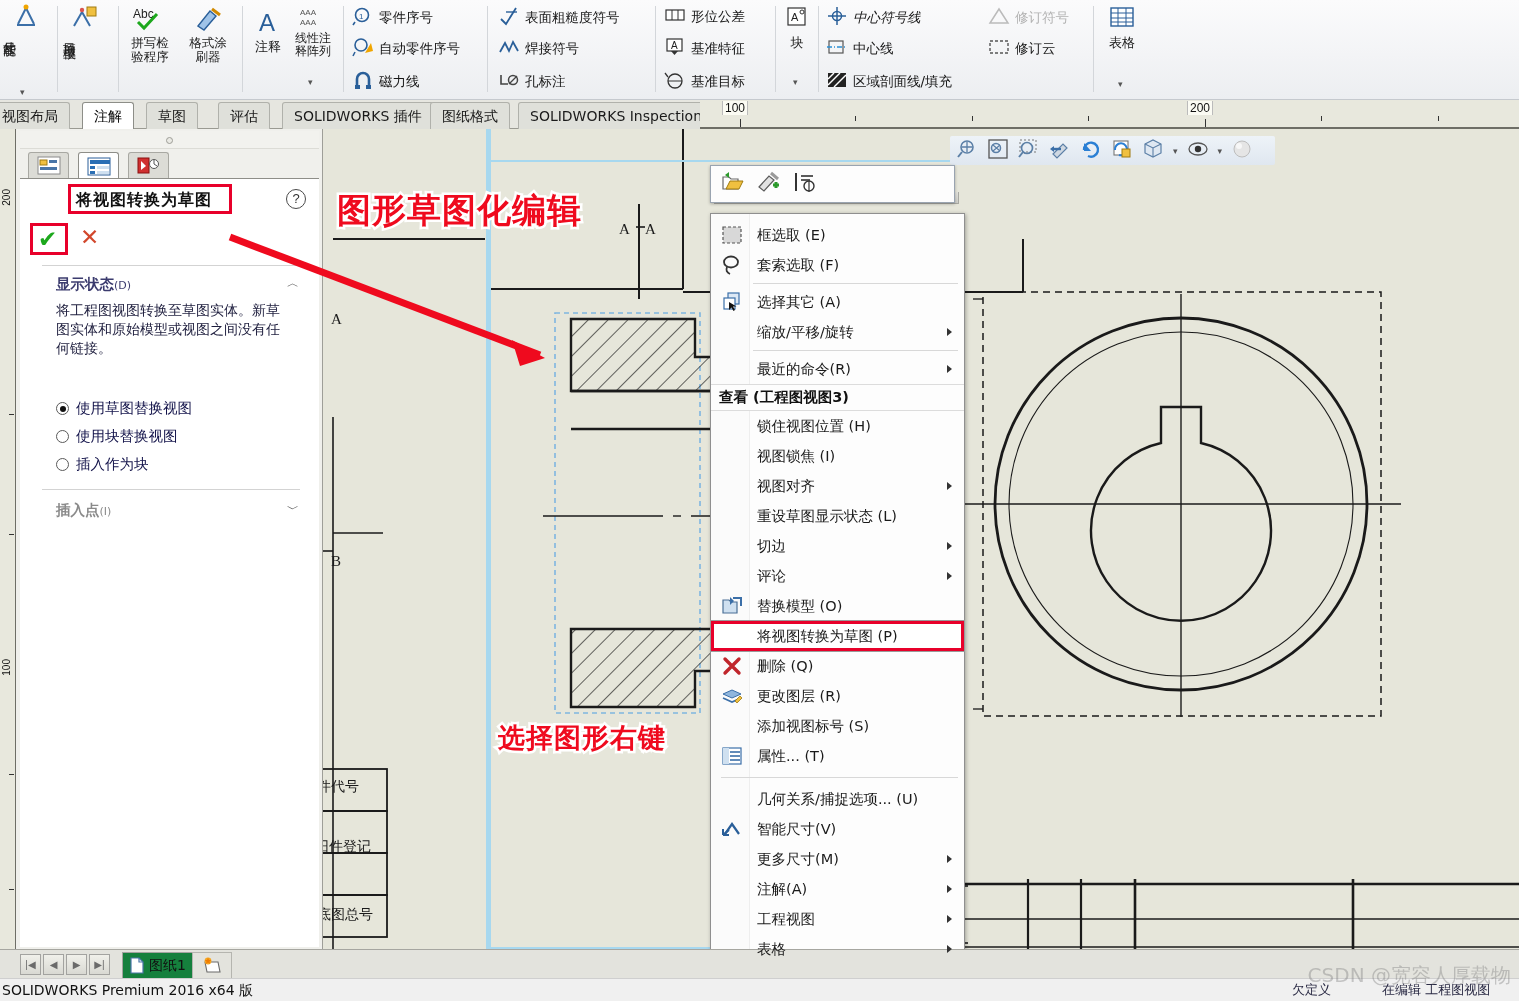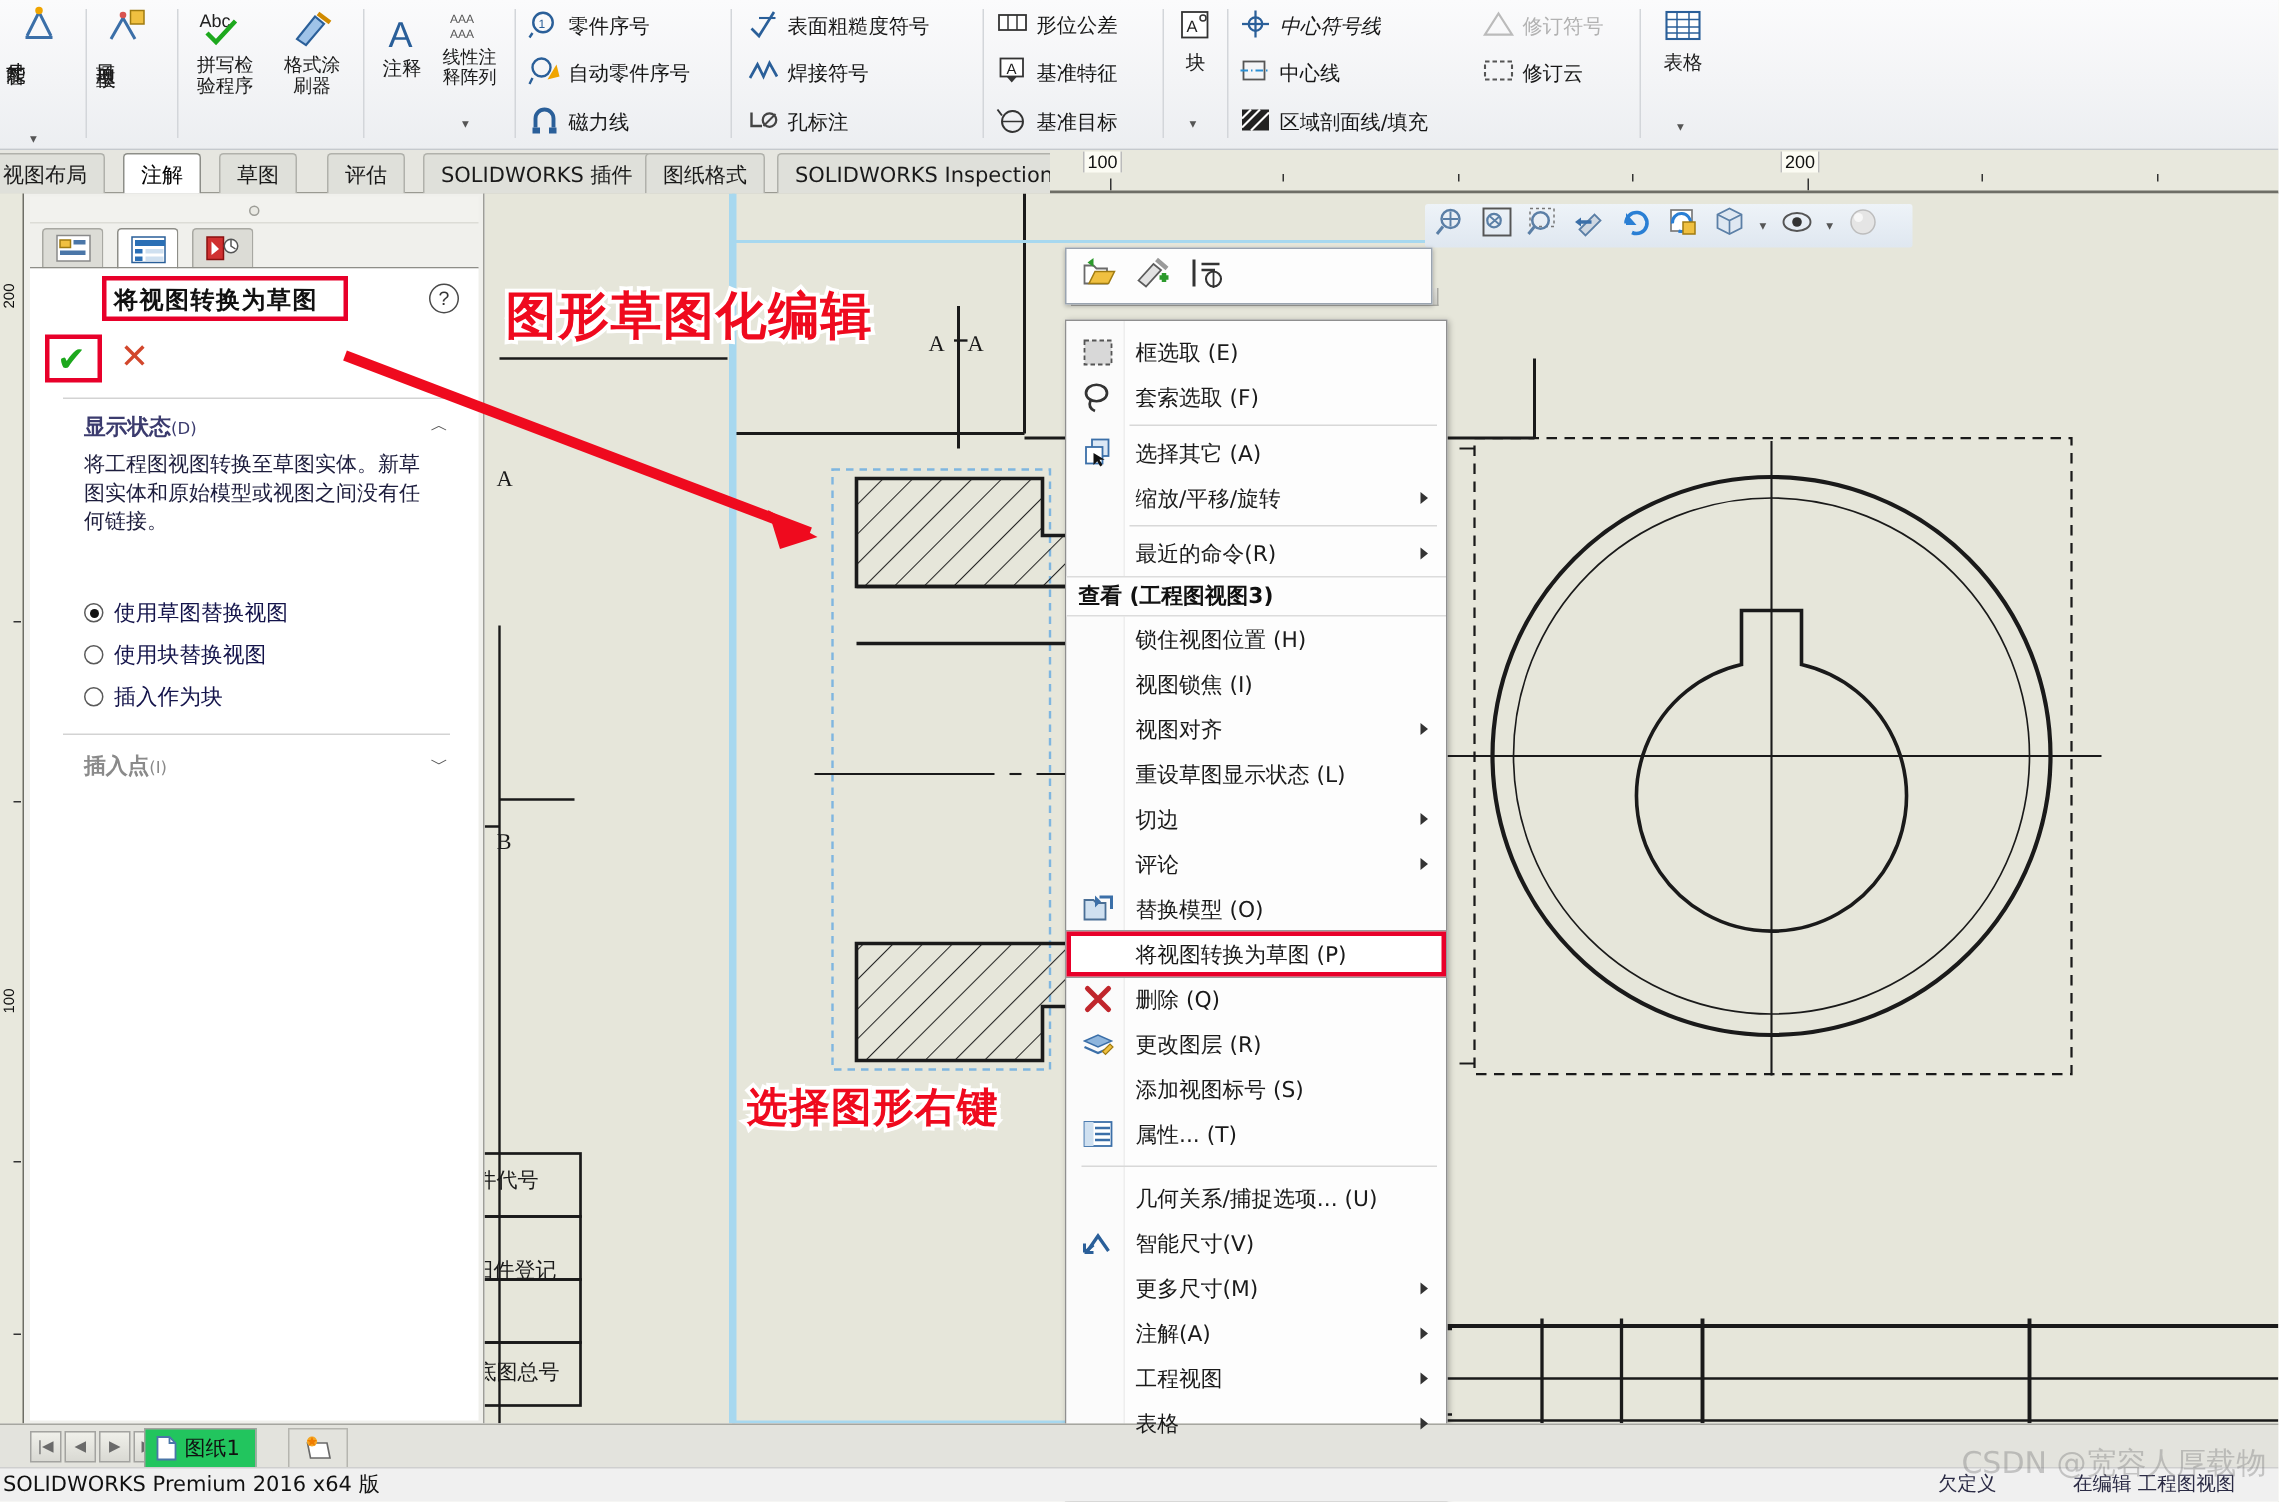"图纸1" .sheettab { background: #22c55e -> #15803d; left: 96px -> 122px }
